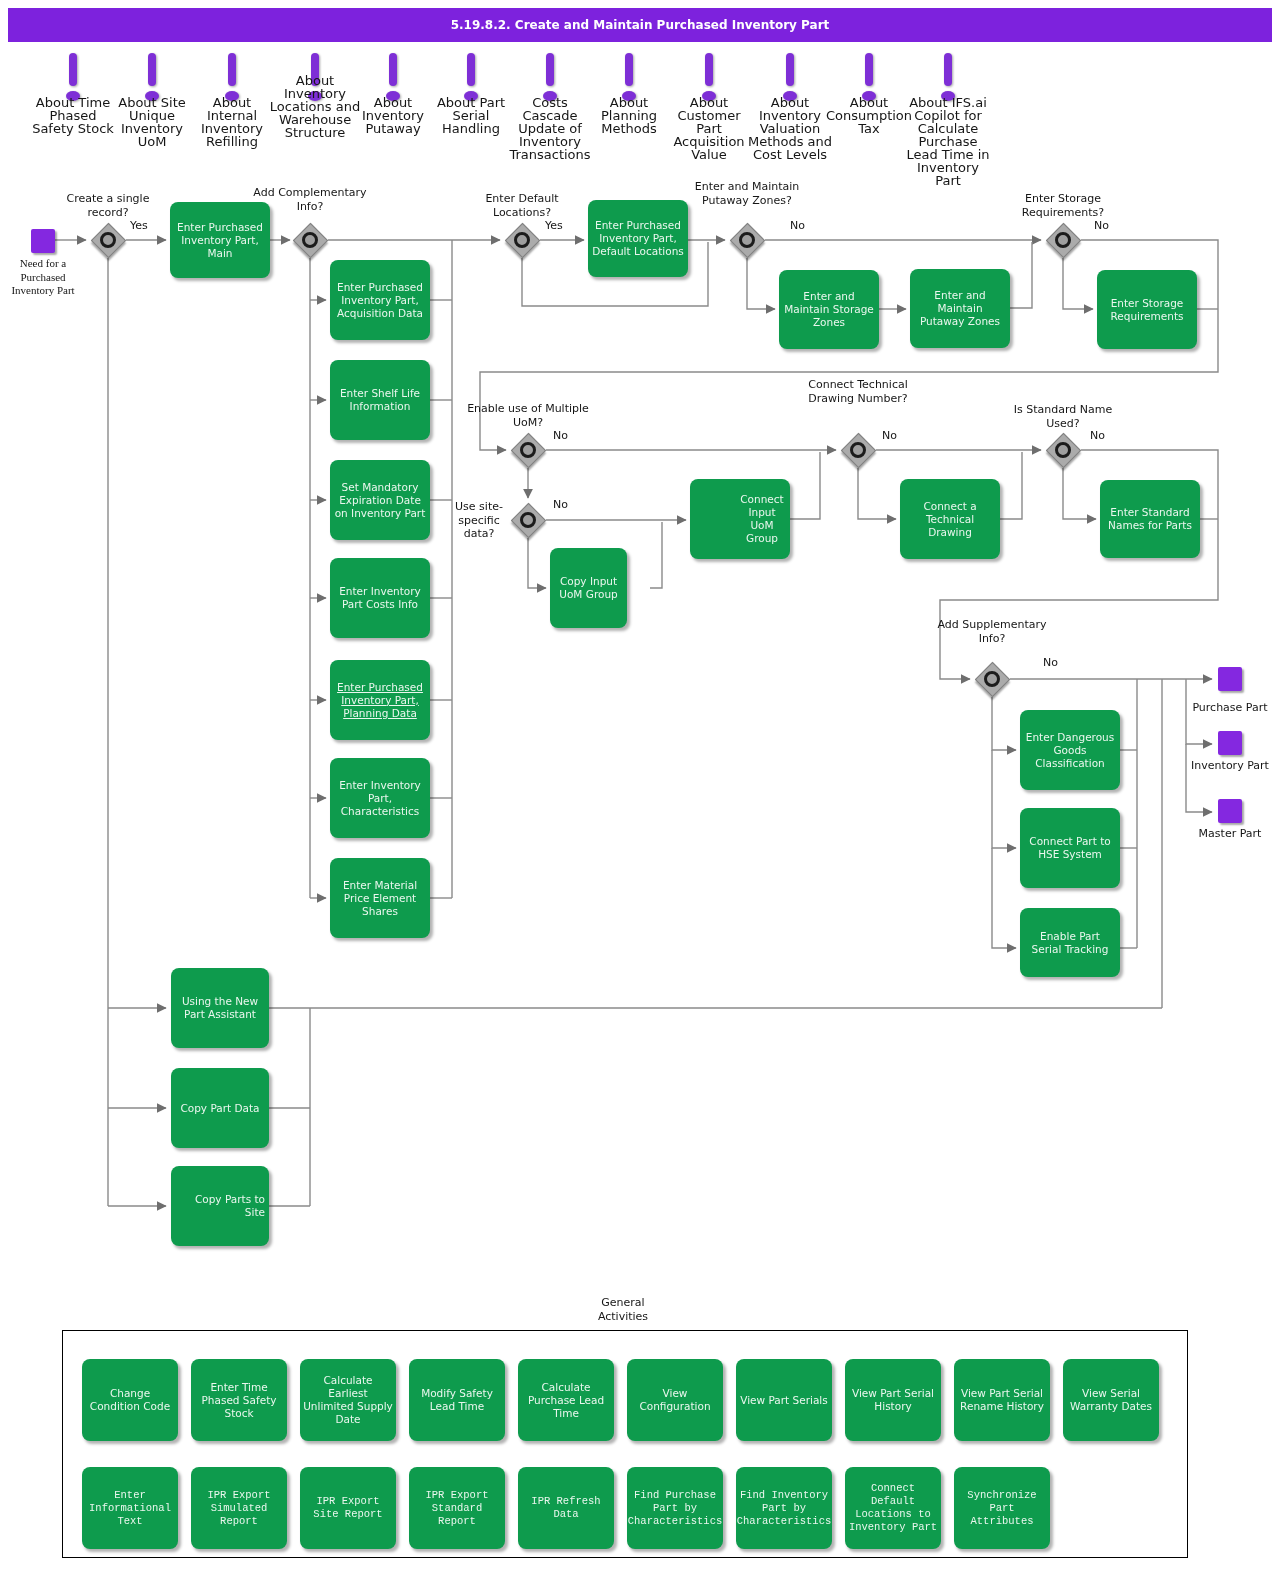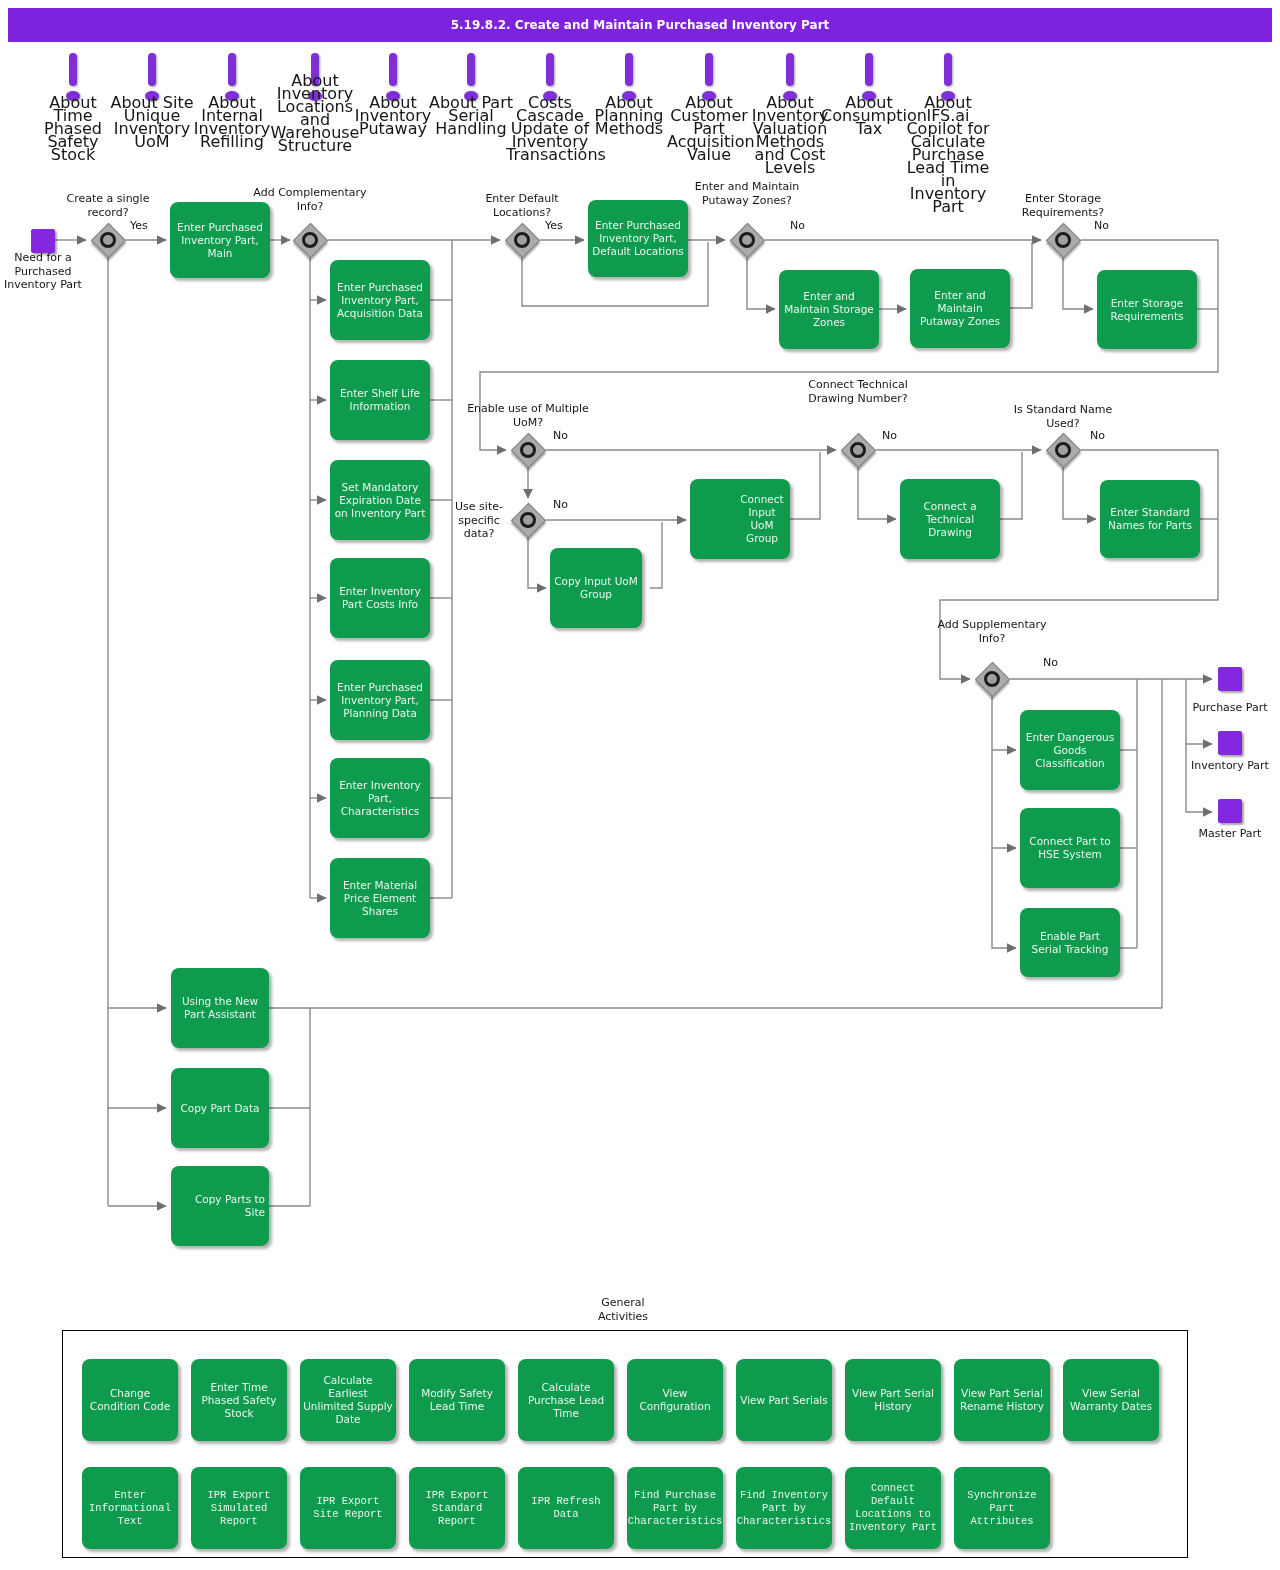"About Inventory Locations and Warehouse" .info-label { font-size: 16px -> 13px }
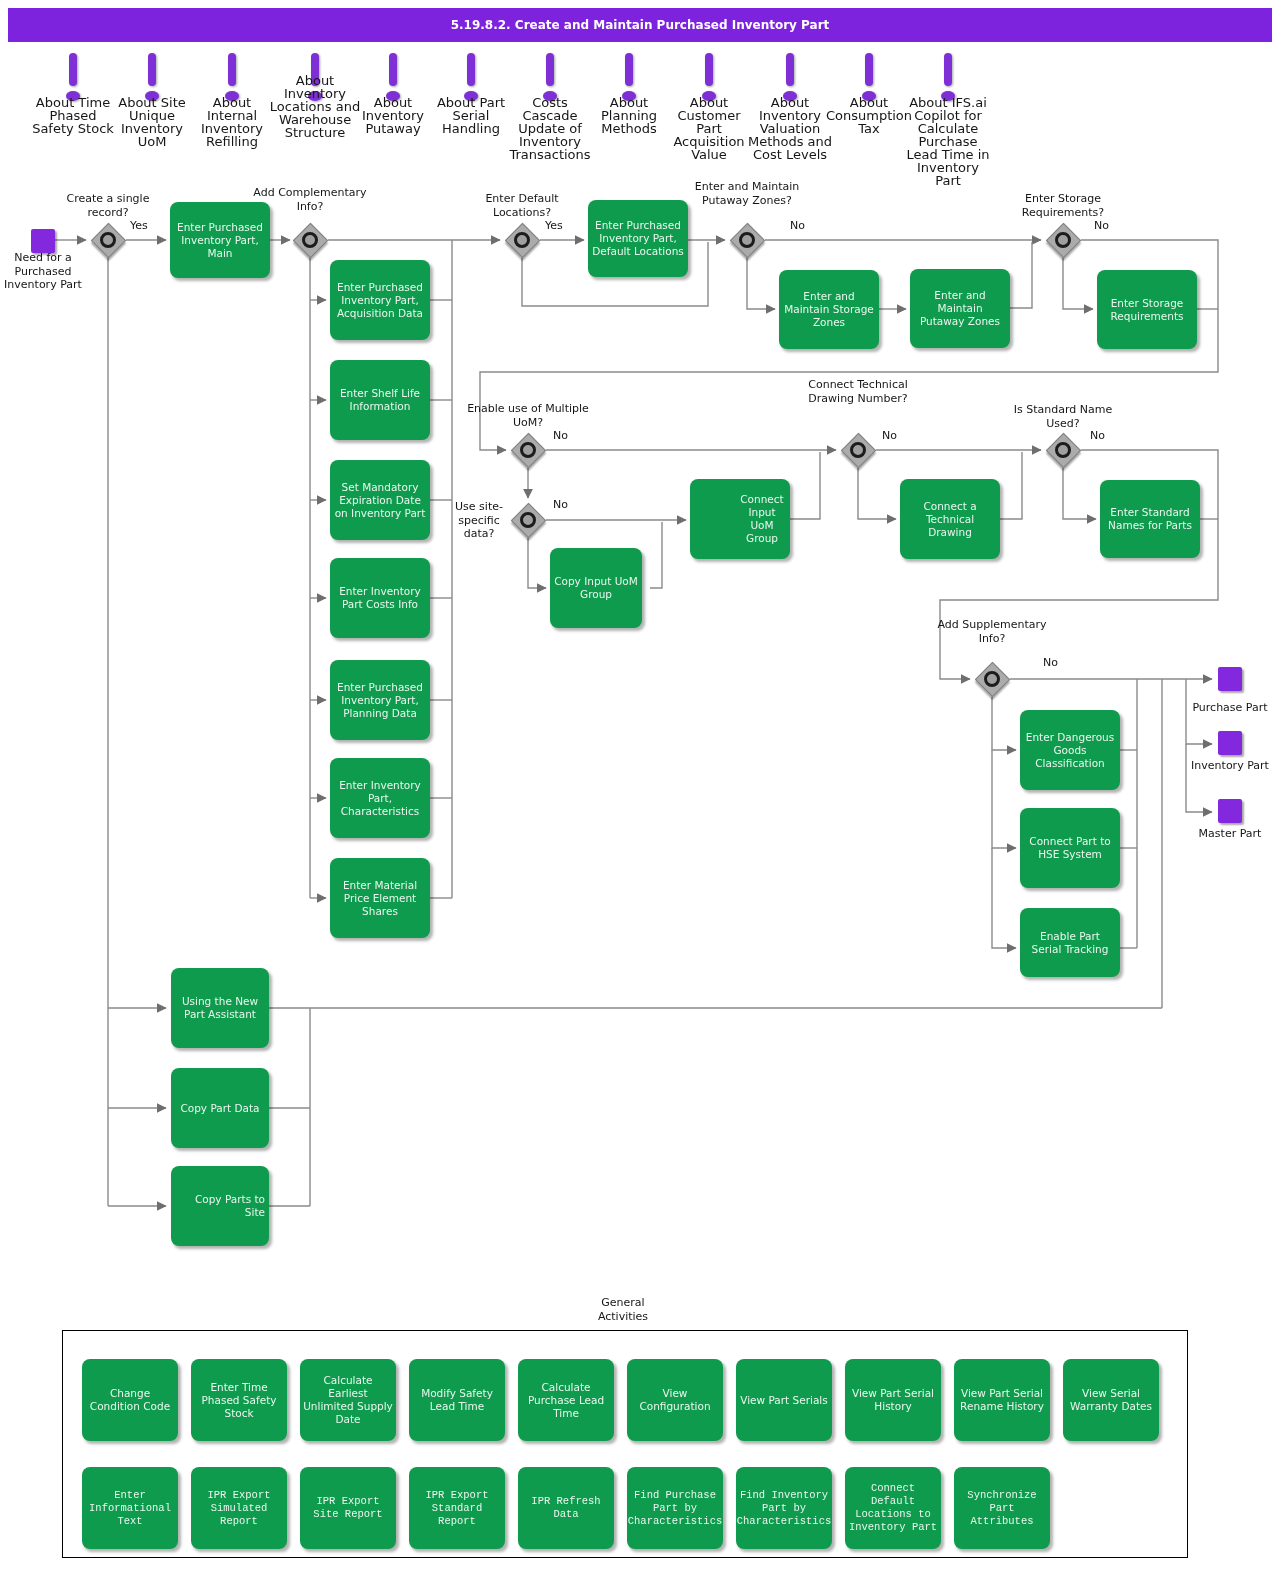"Need for a Purchased Inventory" div.nlabel { font-family: none -> Liberation Serif, serif; top: 251px -> 257px }
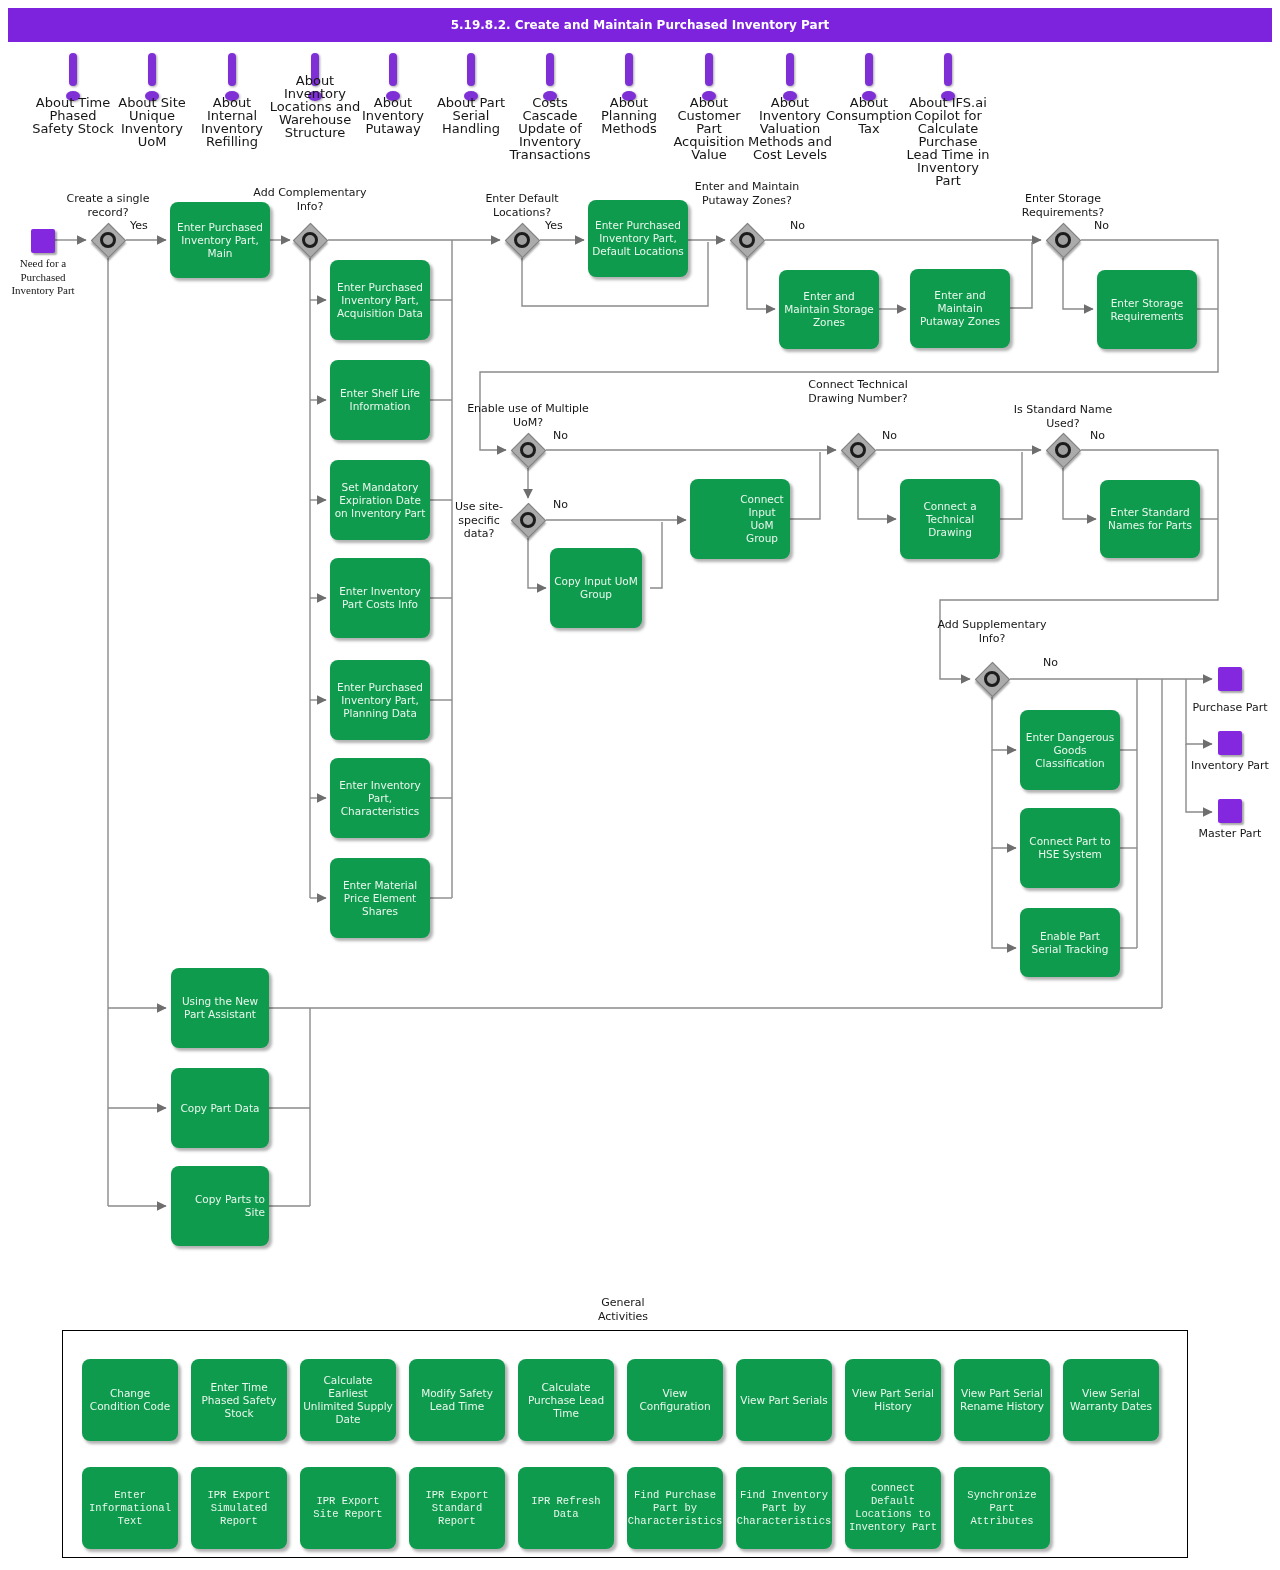"Copy Input UoM Group" div.process { width: 92px -> 77px }
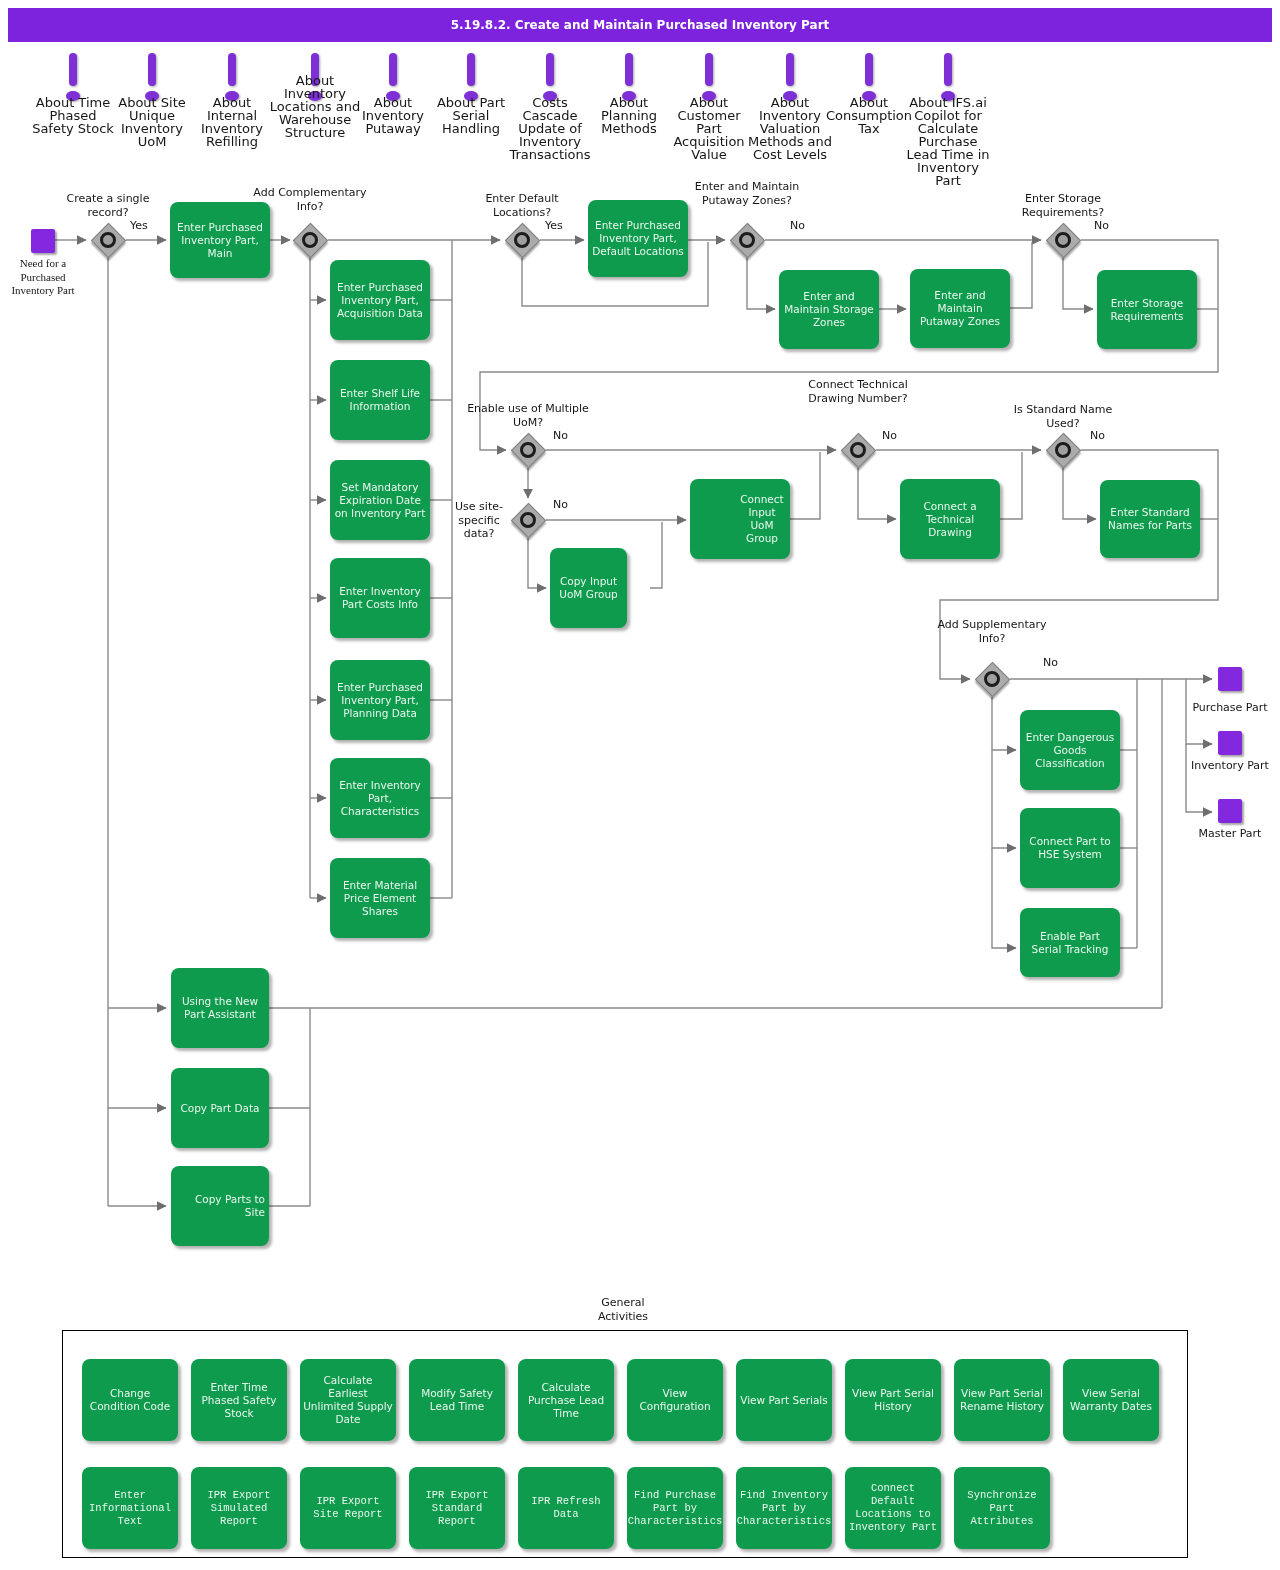"Enter Purchased Inventory Part, Planning" div.process { text-decoration: none -> underline }
